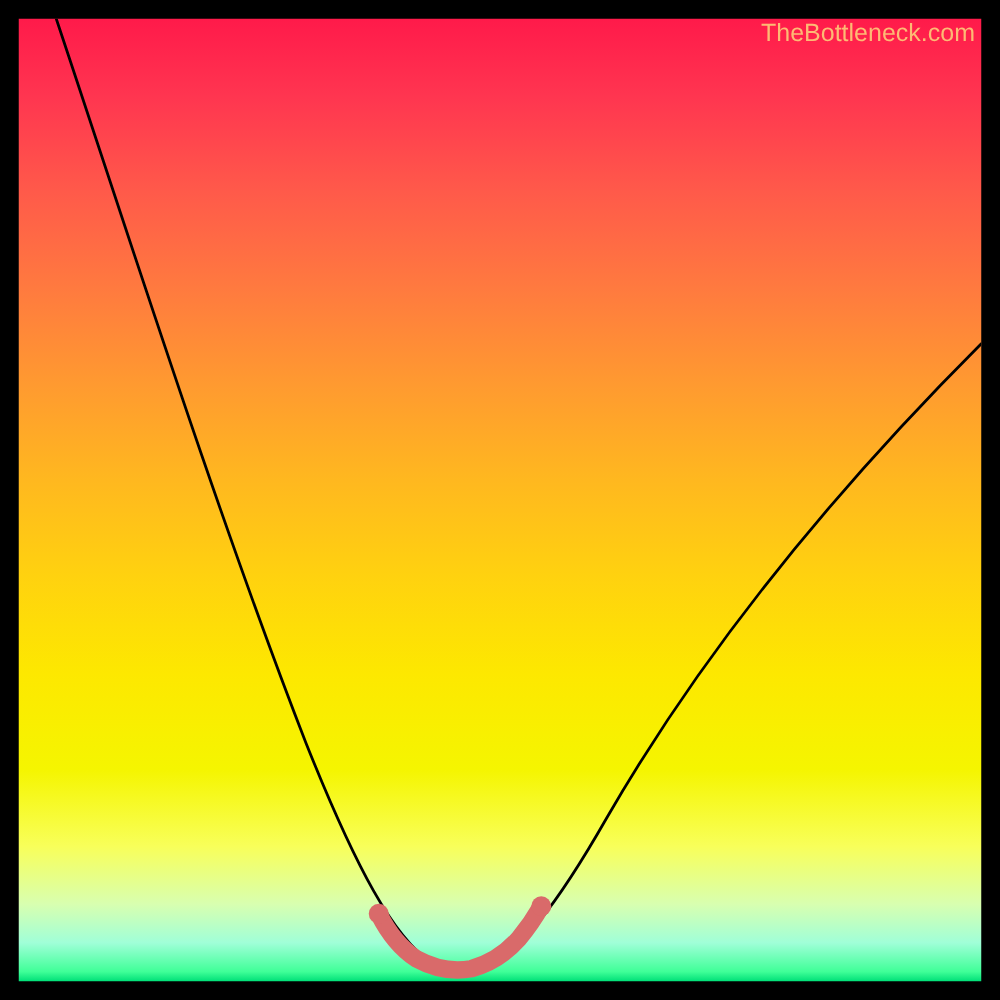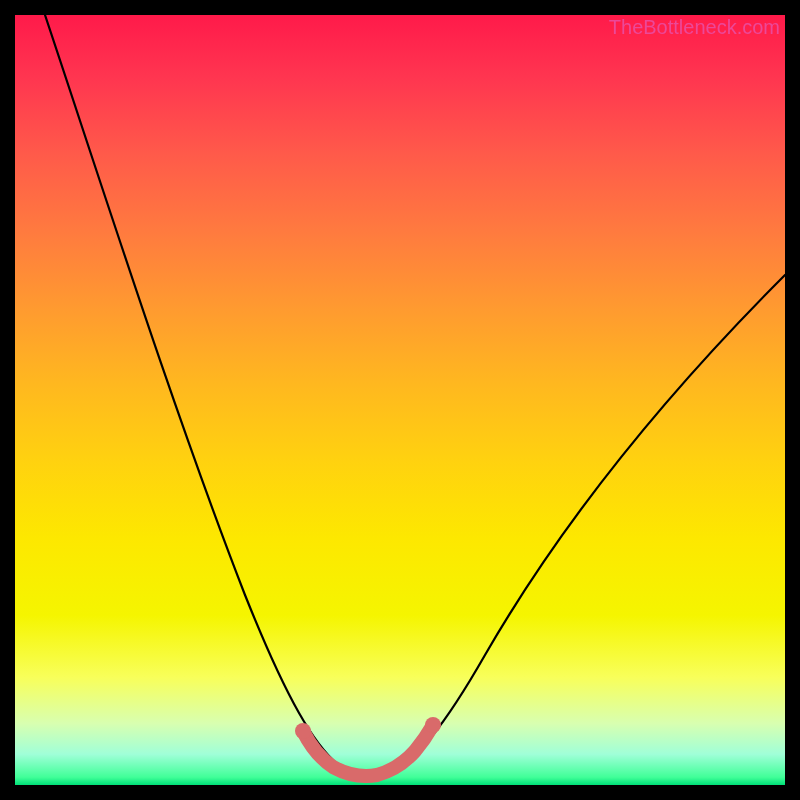"TheBottleneck.com" .watermark { color: #ec4899 -> #fdba74 }
